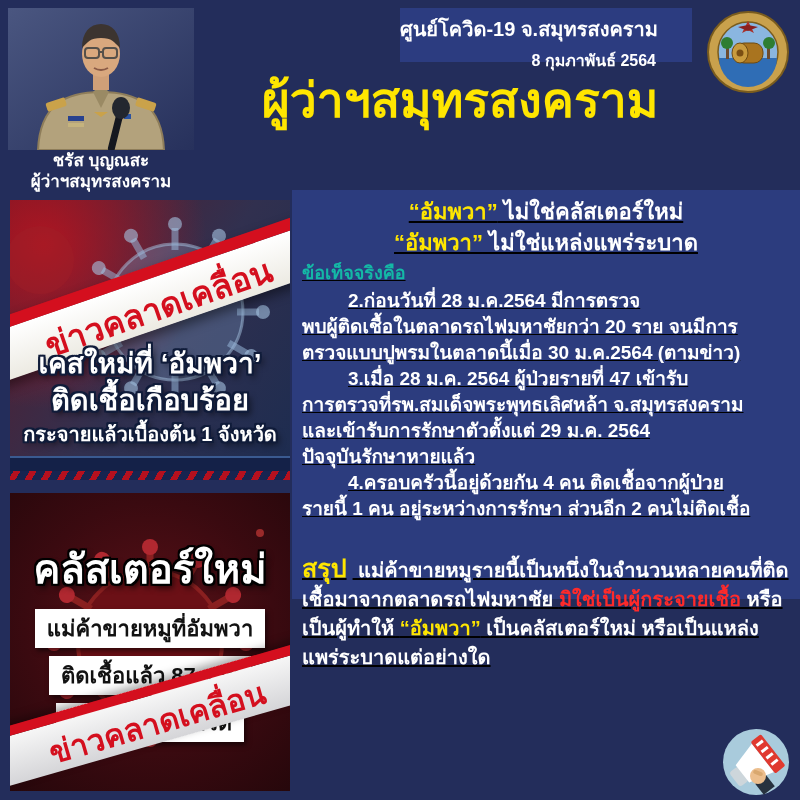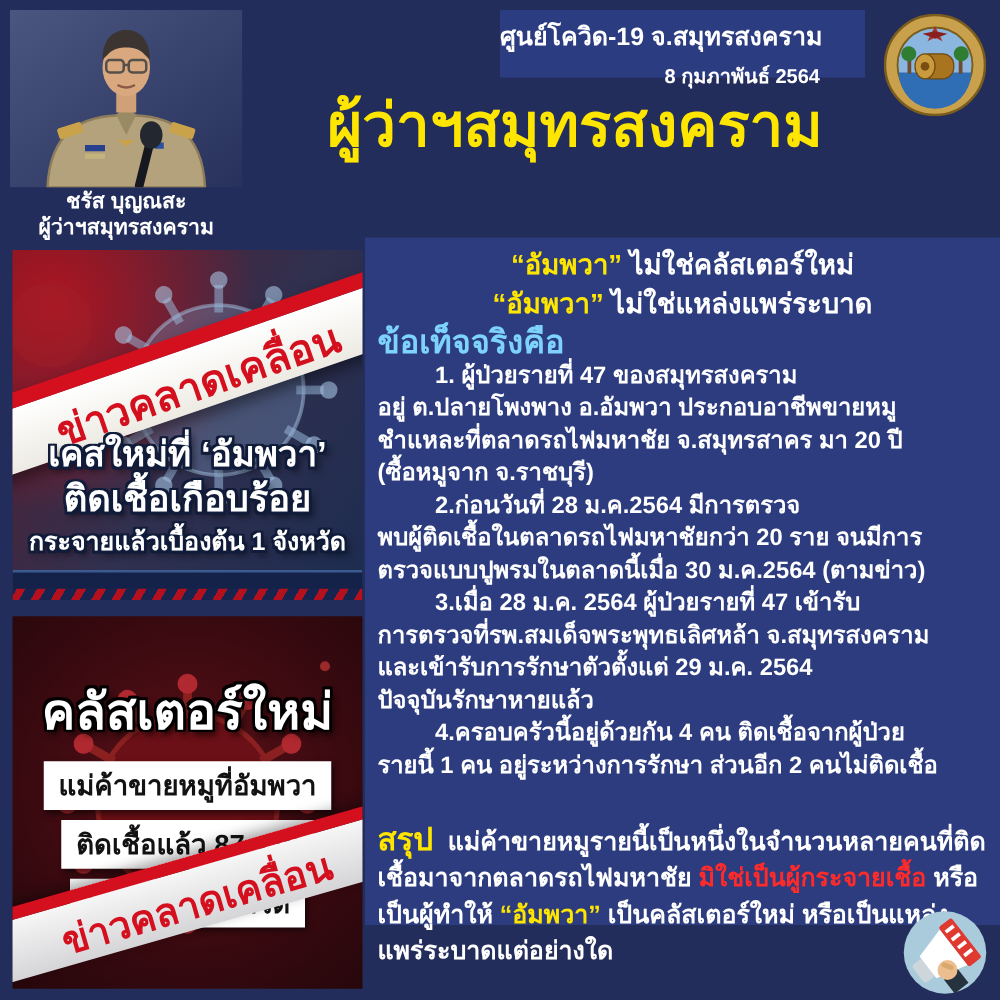"“อัมพวา” ไม่ใช่คลัสเตอร์ใหม่" .panel { height: 550px -> 409px; text-decoration: none -> underline }
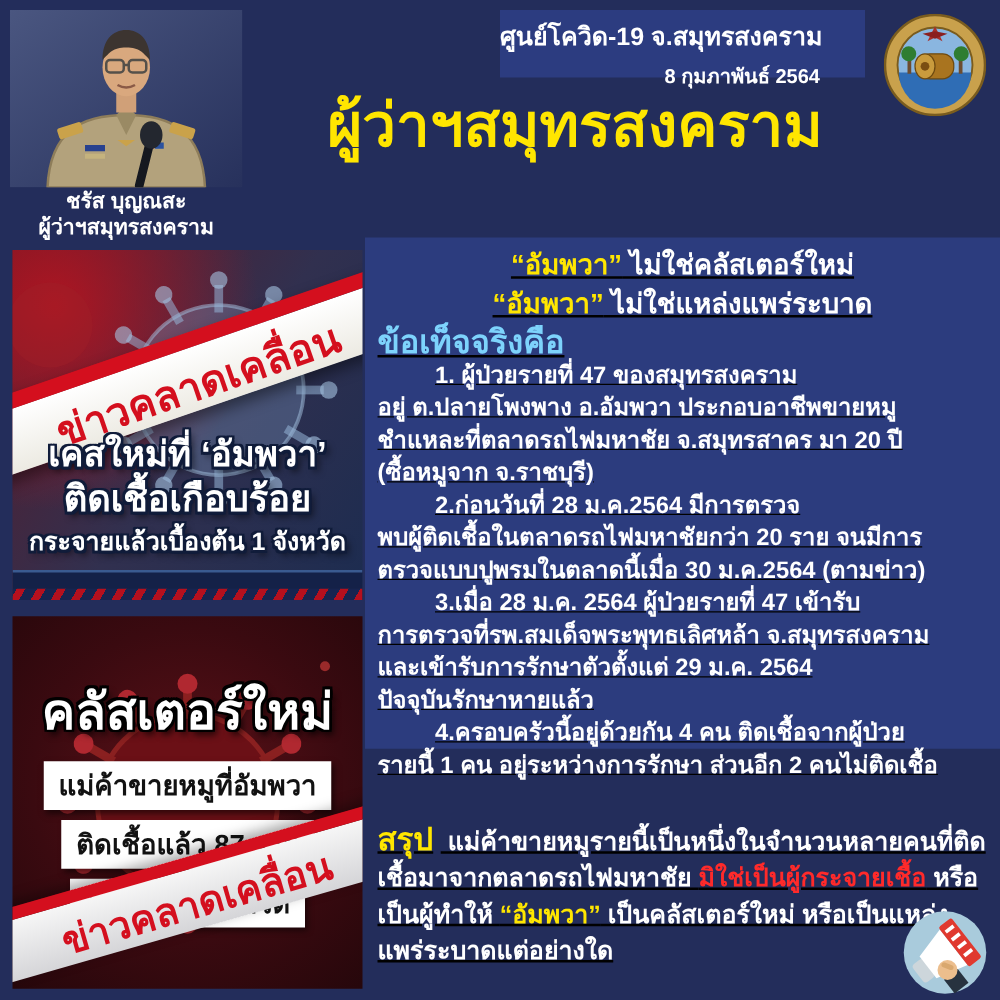"ข้อเท็จจริงคือ" .facts-heading { color: #7dd3fc -> #14b8a6; font-size: 26px -> 18px }
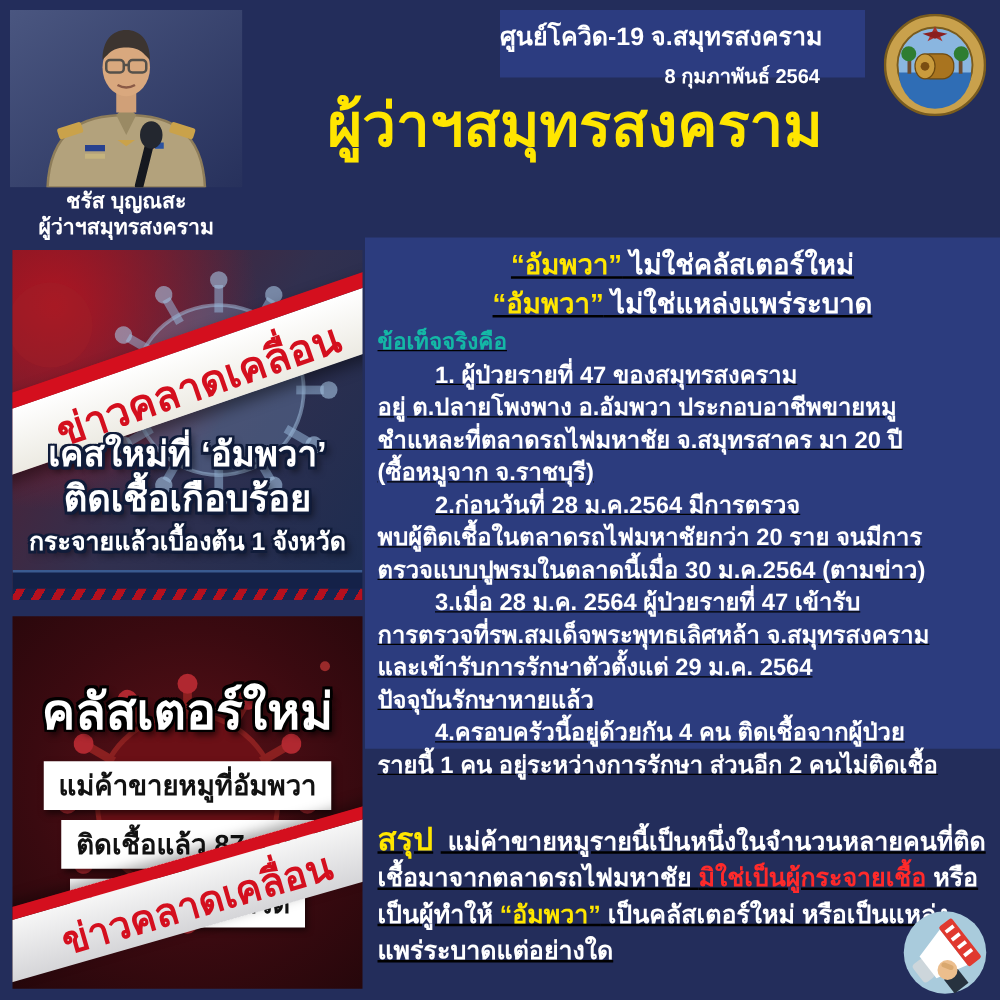"1. ผู้ป่วยรายที่ 47 ของสมุทรสงคราม" div.fact { html: <div>1. ผู้ป่วยรายที่ 47 ของสมุทรสงคราม อยู่ ต.ปลายโพงพาง อ.อัมพวา ประกอบอาชีพขายหมู ชำแหละที่ตลาดรถไฟมหาชัย จ.สมุทรสาคร มา 20 ปี (ซื้อหมูจาก จ.ราชบุรี)</div> -> none }
